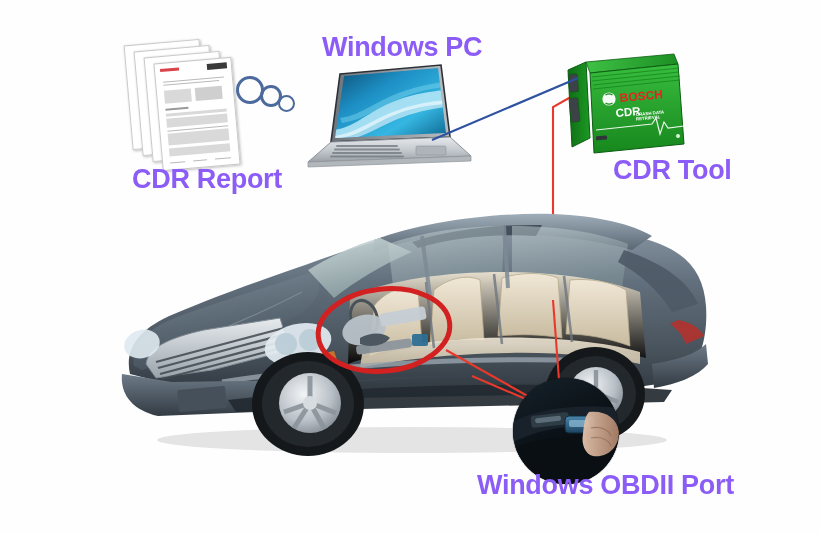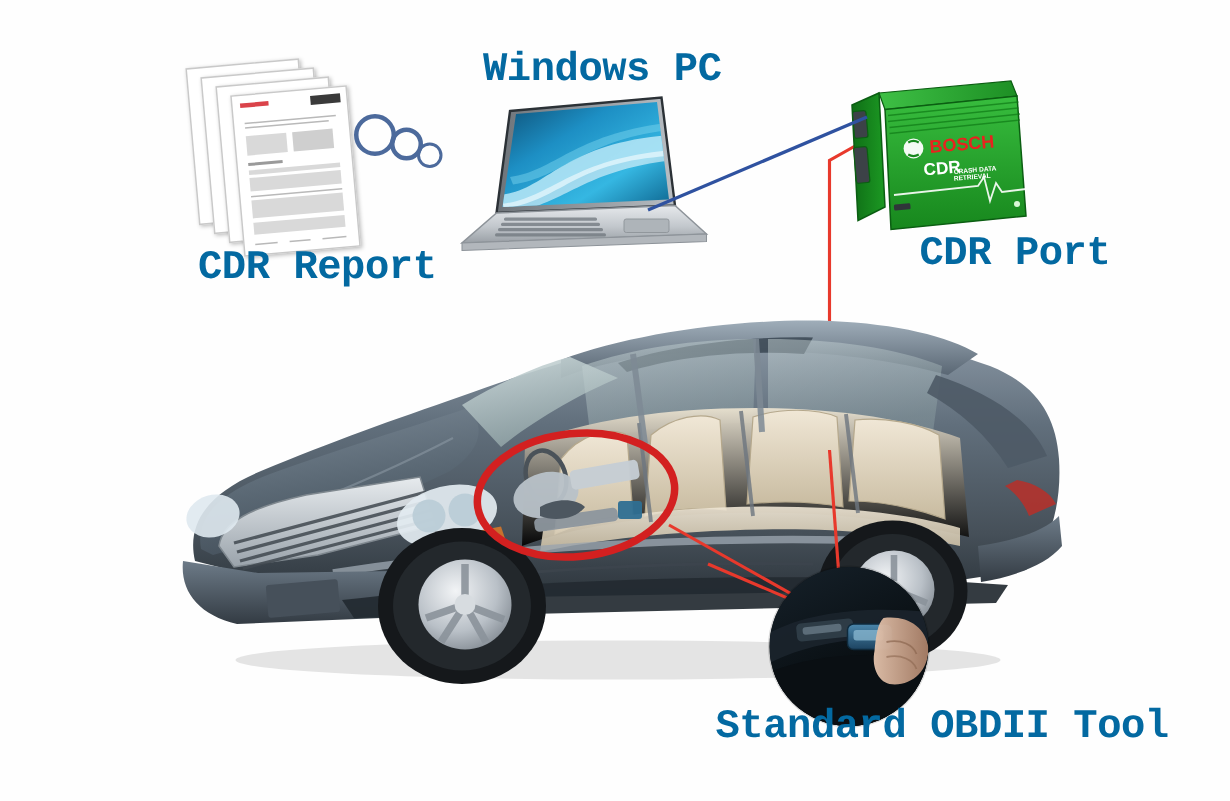"Windows PC" .label { color: #0369a1 -> #8b5cf6; font-family: Liberation Mono, monospace -> none }
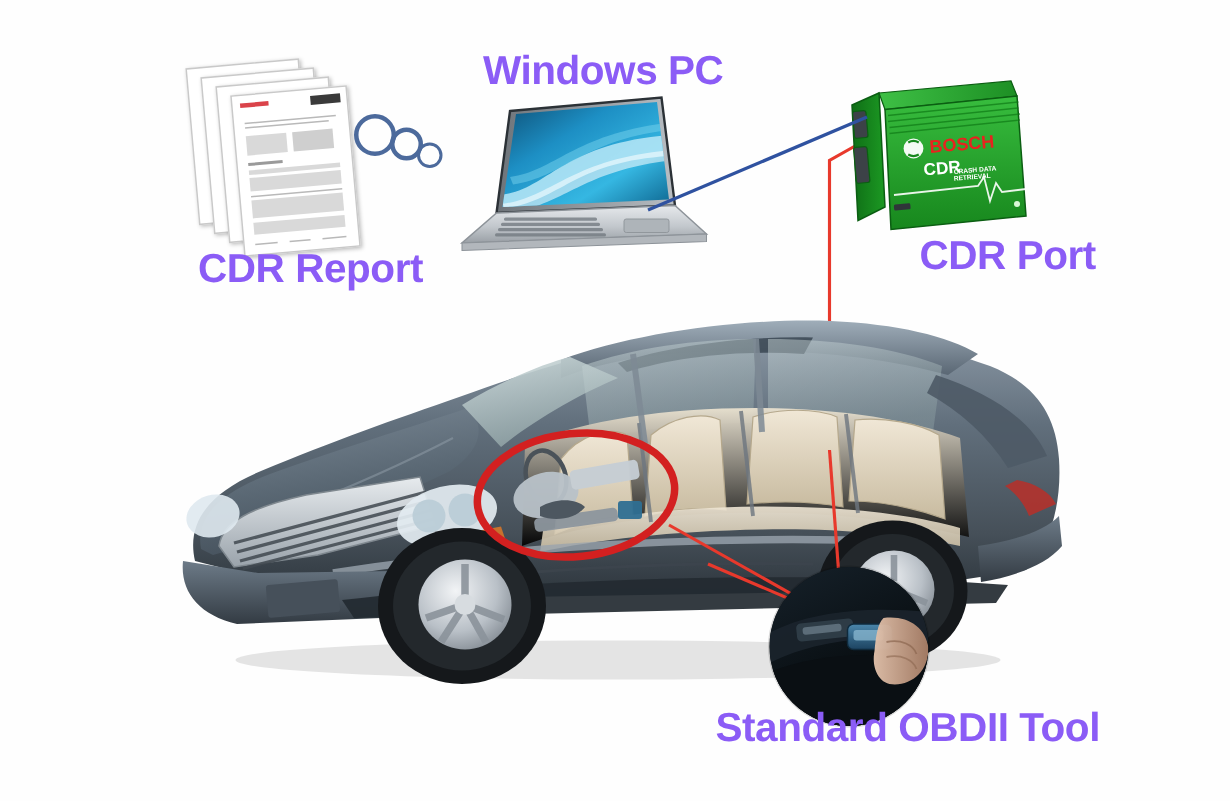"CDR Port" div.label { text: Port -> Tool }
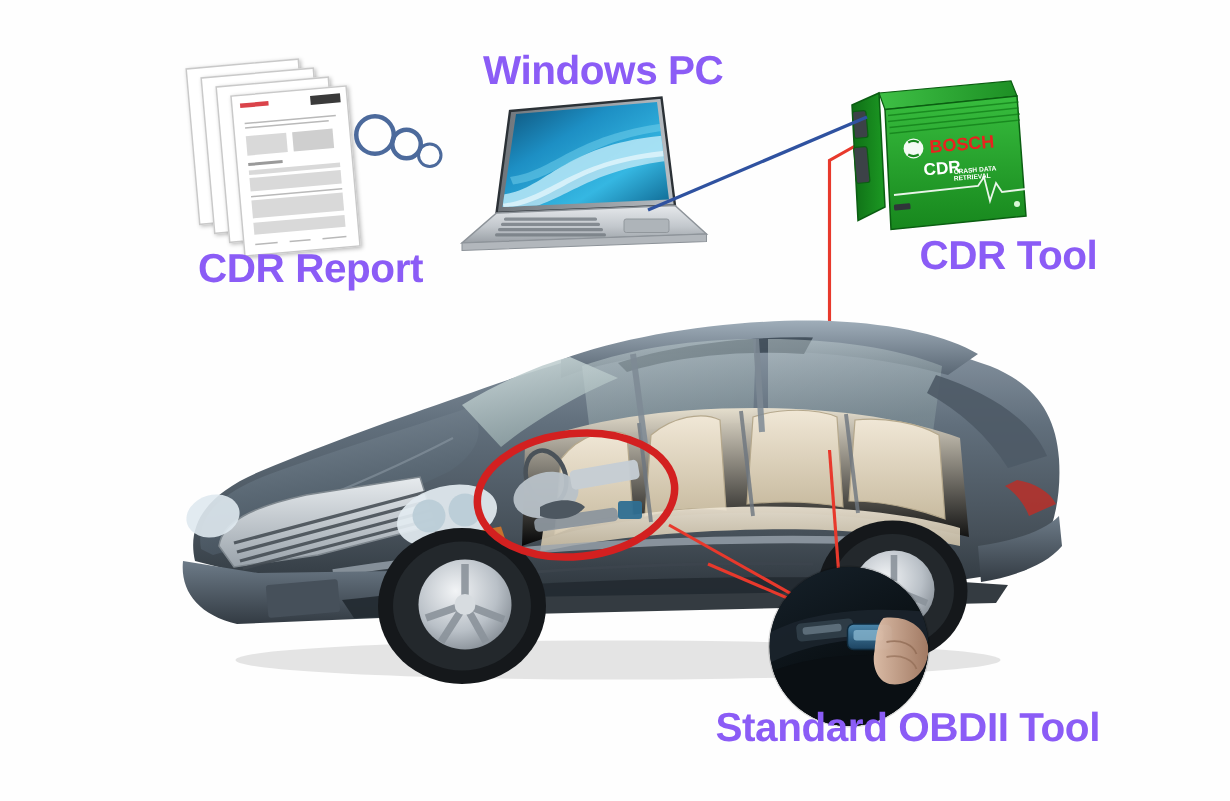"Standard OBDII Tool" div.label { text: Standard OBDII Tool -> Windows OBDII Port }
